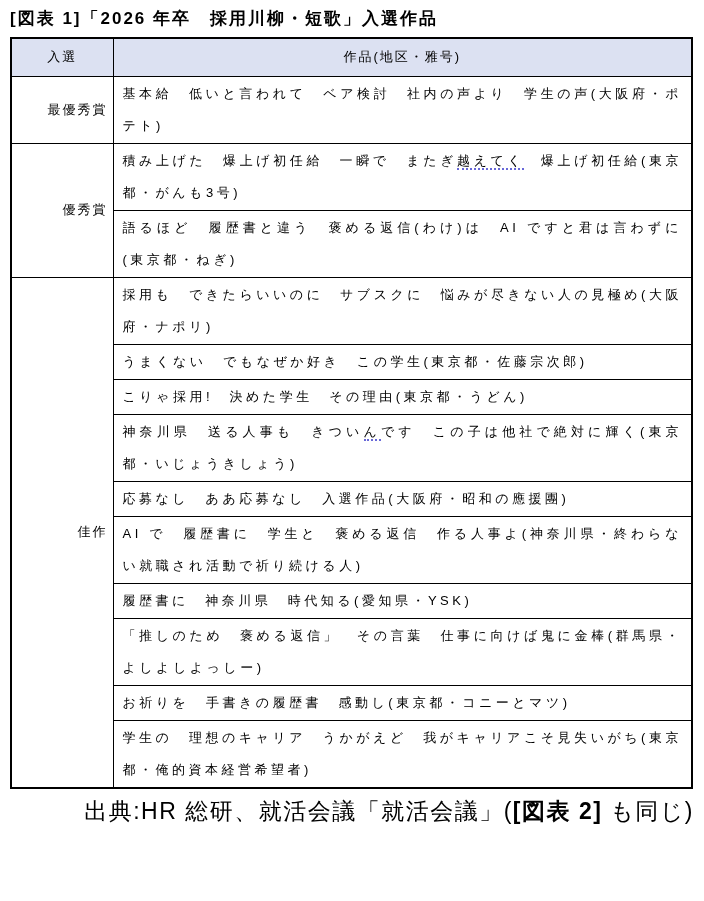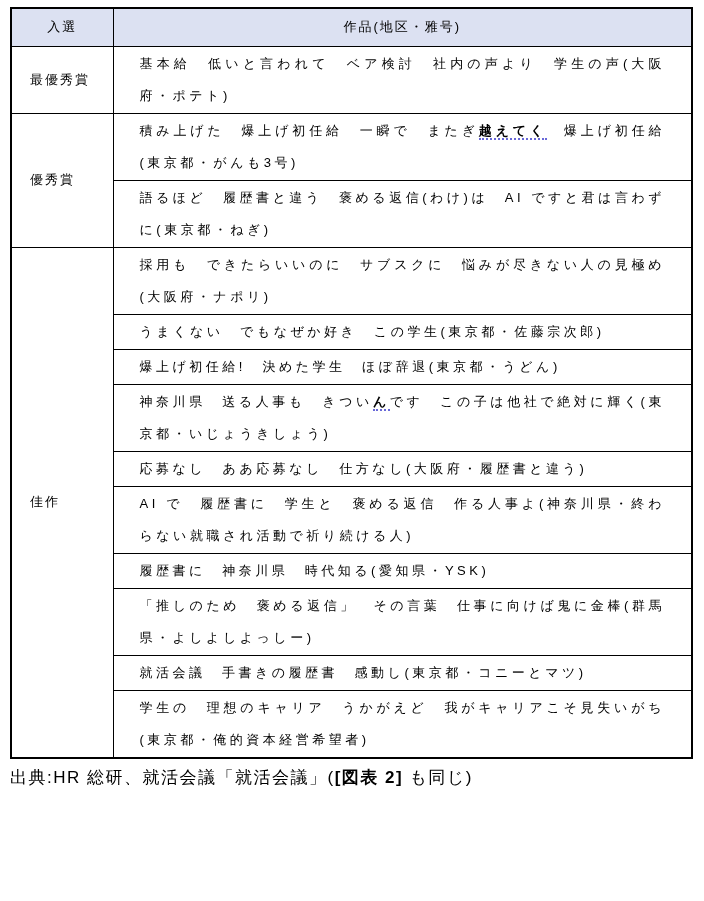"[図表 1]「2026 年卒 採用川柳・短歌」入選作品" h1.title { html: none -> <h1>[図表 1]「2026 年卒 採用川柳・短歌」入選作品</h1> }
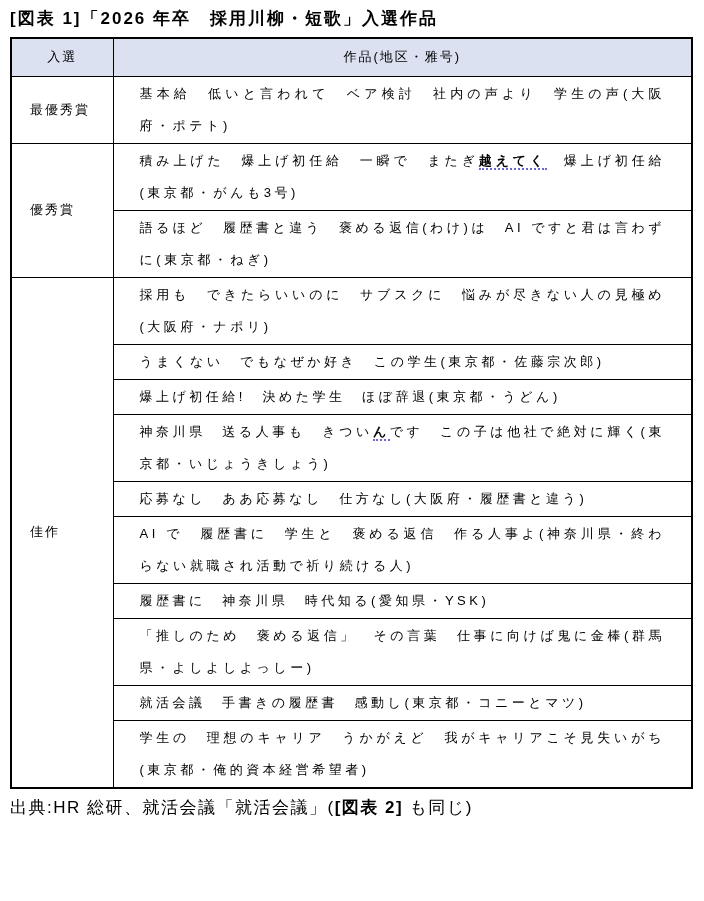"基本給 低いと言われて ベア検討 社内の声より 学生の声(大阪府・ポテト)" td.work-cell { padding: 1px 26px -> 1px 9px }
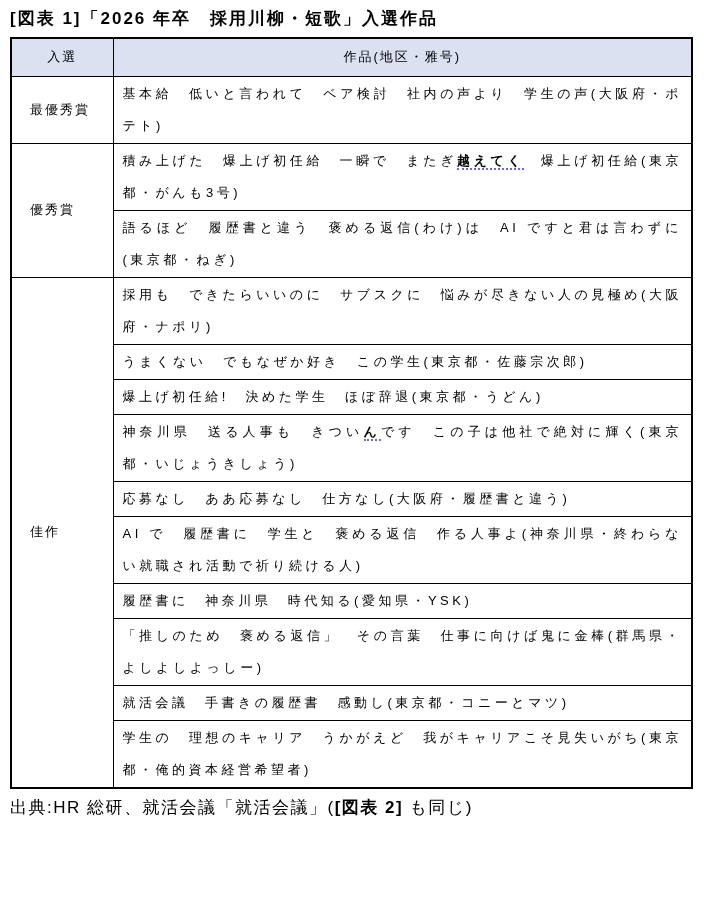"最優秀賞" td.award-cell { padding: 0 18px -> 0 5px; text-align: left -> right }
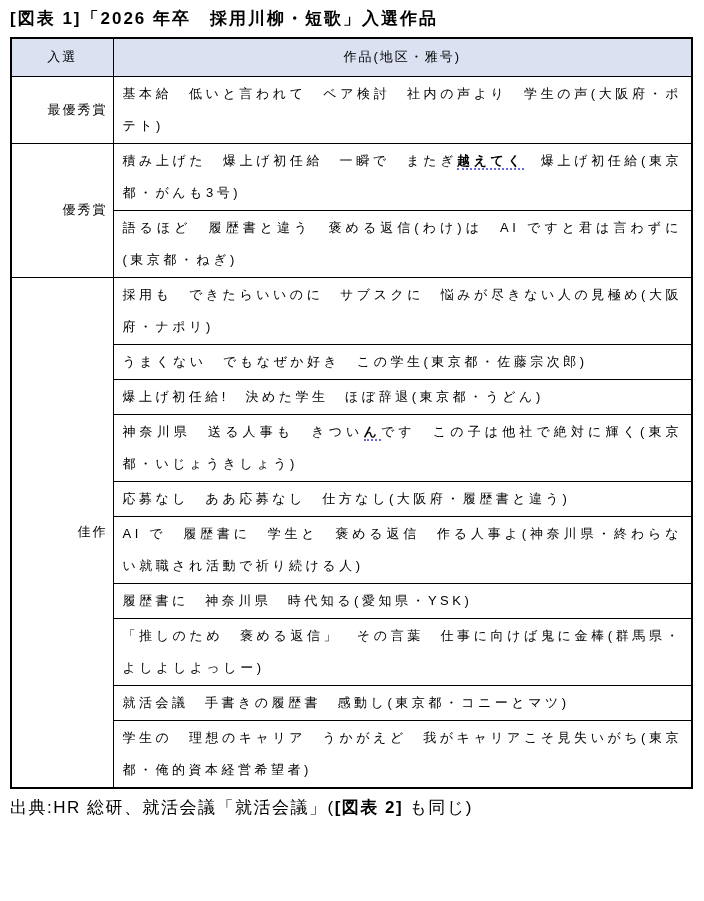"越えてく" .spell { font-weight: bold -> none }
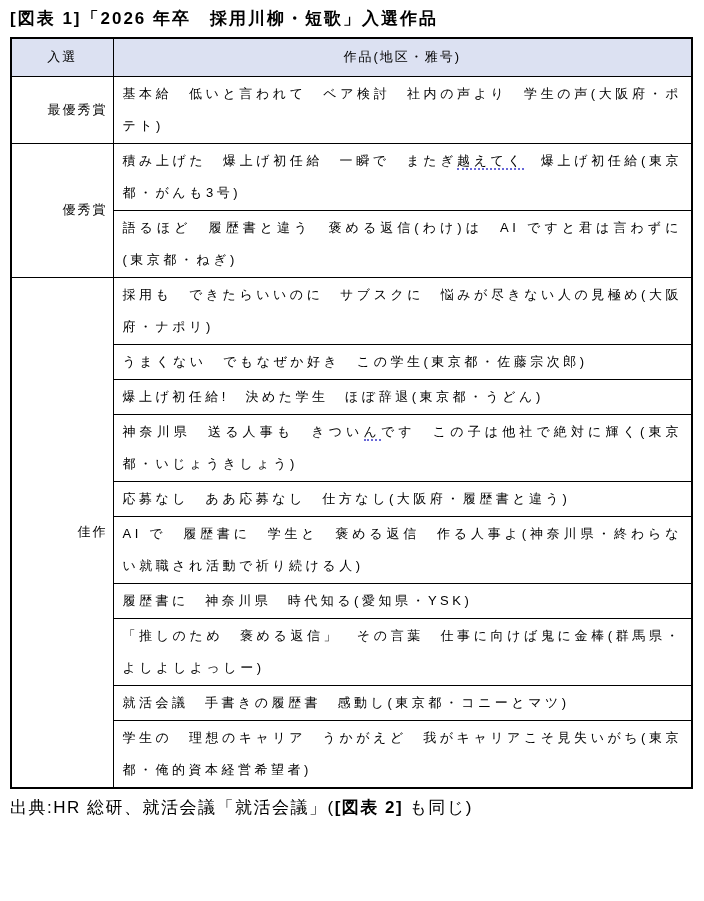"爆上げ初任給! 決めた学生 ほぼ辞退(東京都・うどん)" span { text: 爆上げ初任給!　決めた学生　ほぼ辞退 -> こりゃ採用!　決めた学生　その理由 }
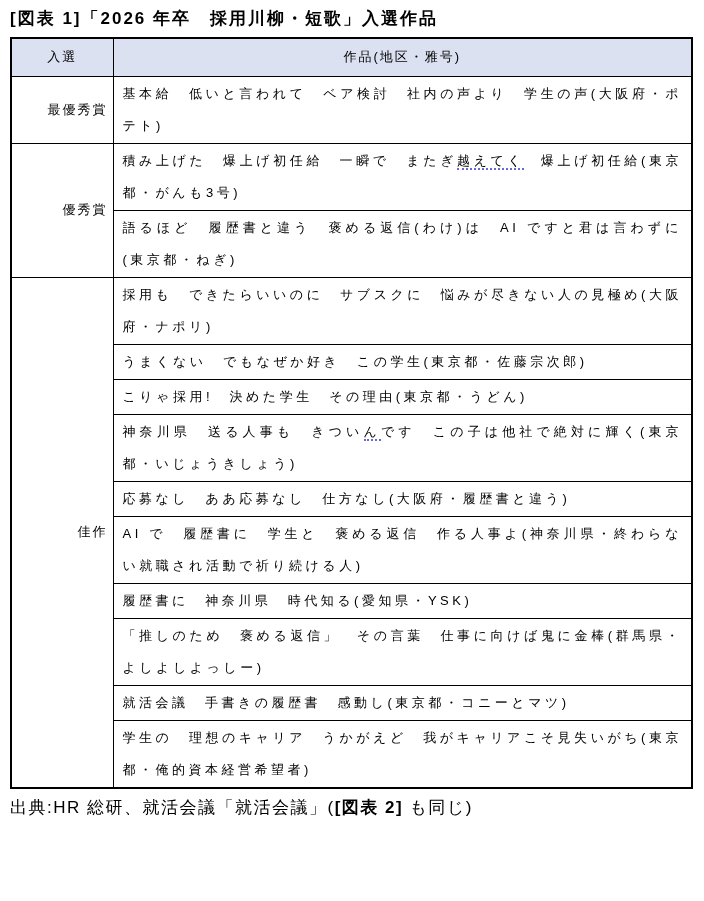"応募なし ああ応募なし 仕方なし(大阪府・履歴書と違う)" span { text: 仕方なし(大阪府・履歴書と違う -> 入選作品(大阪府・昭和の應援團 }
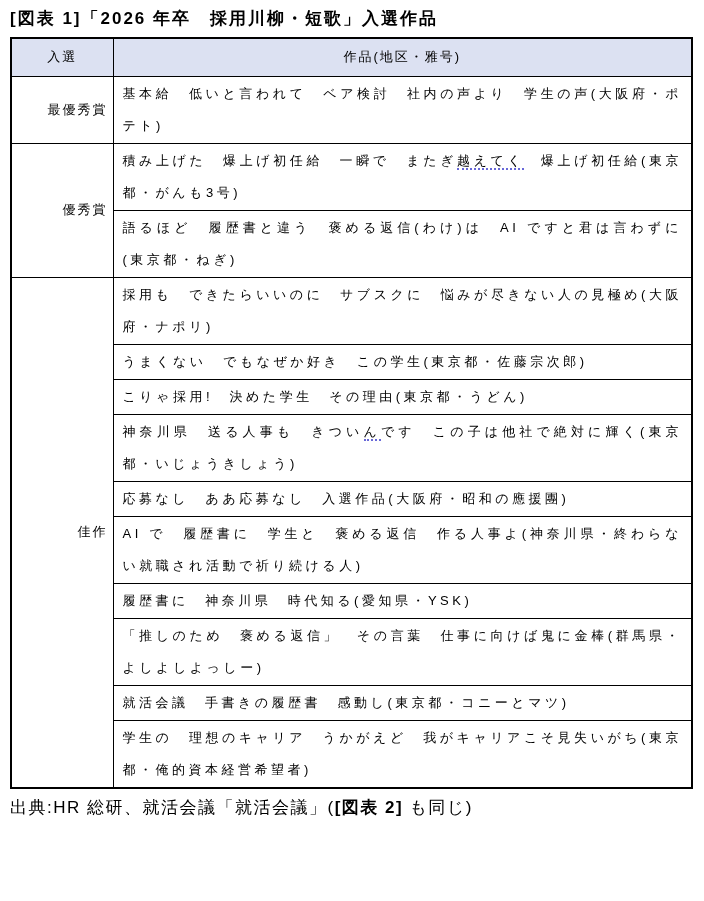"就活会議 手書きの履歴書 感動し(東京都・コニーとマツ)" span { text: 就活会議 -> お祈りを }
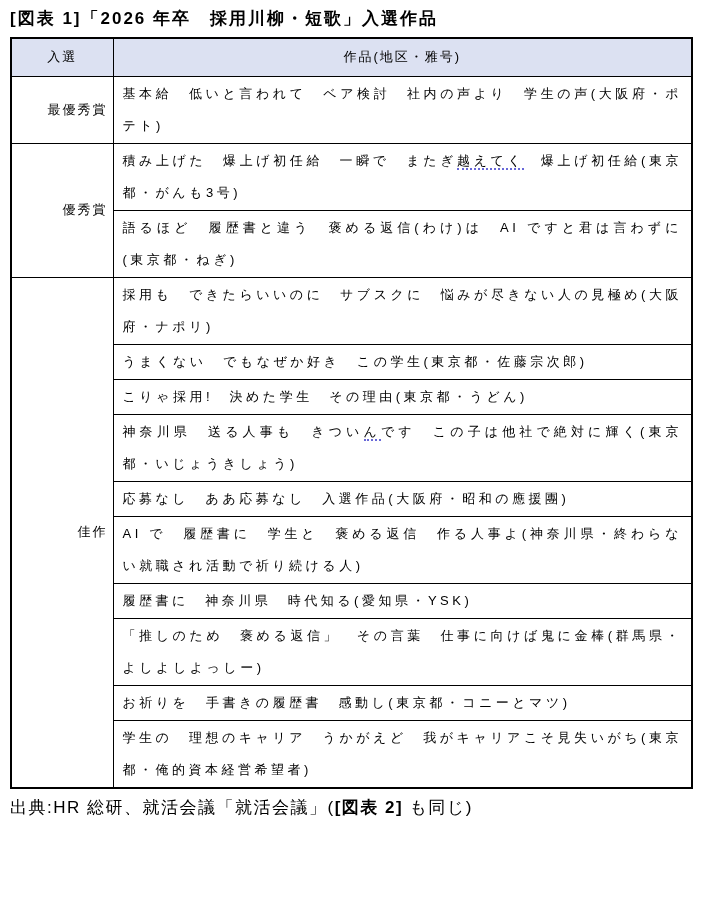"出典:HR 総研、就活会議「就活会議」([図表 2] も同じ)" .source { font-size: 17px -> 23px; text-align: none -> right }
